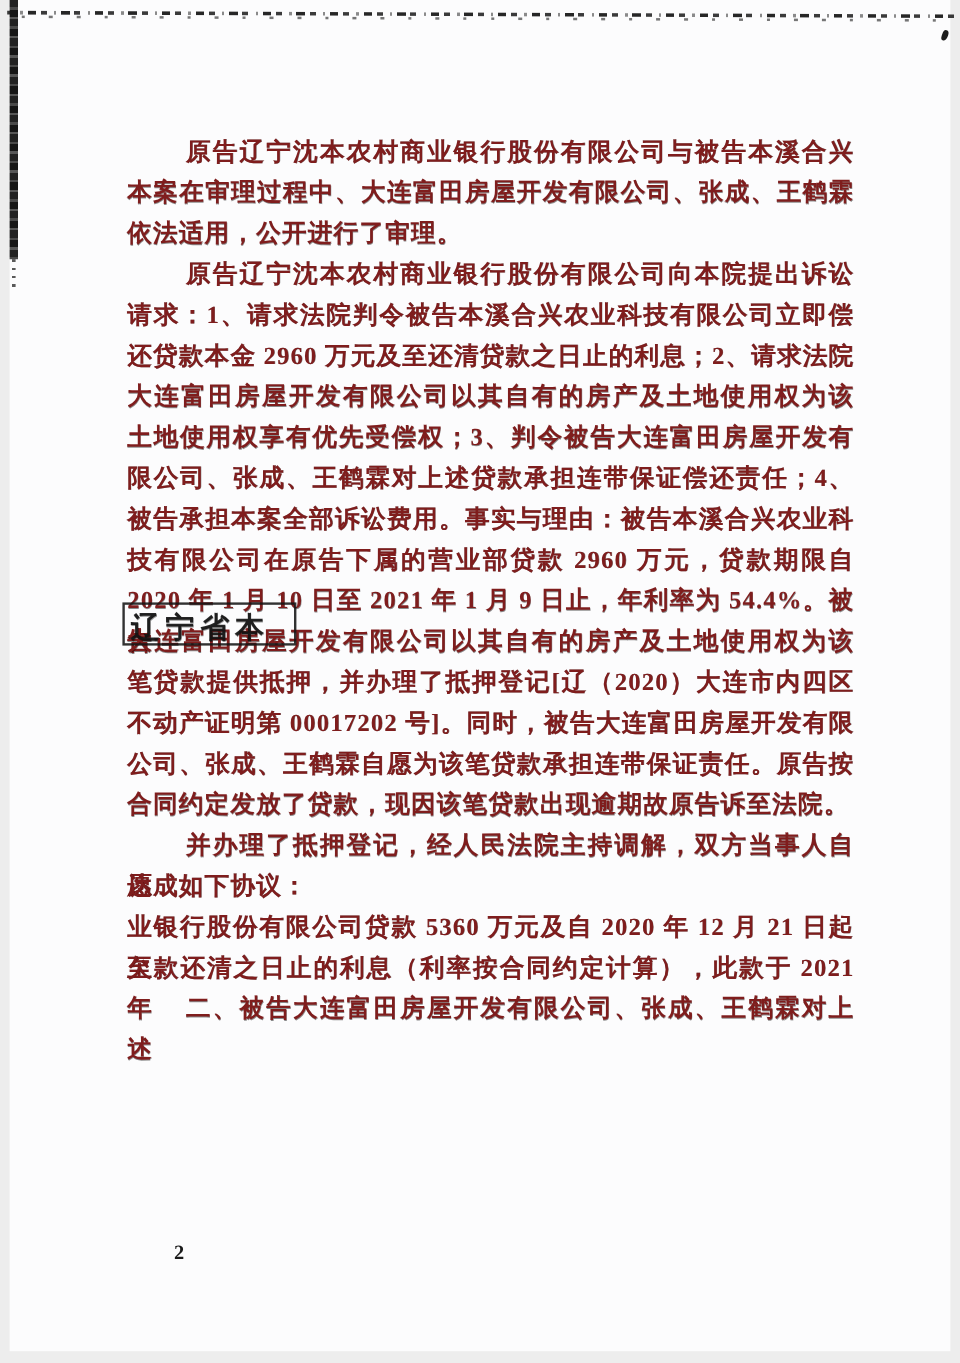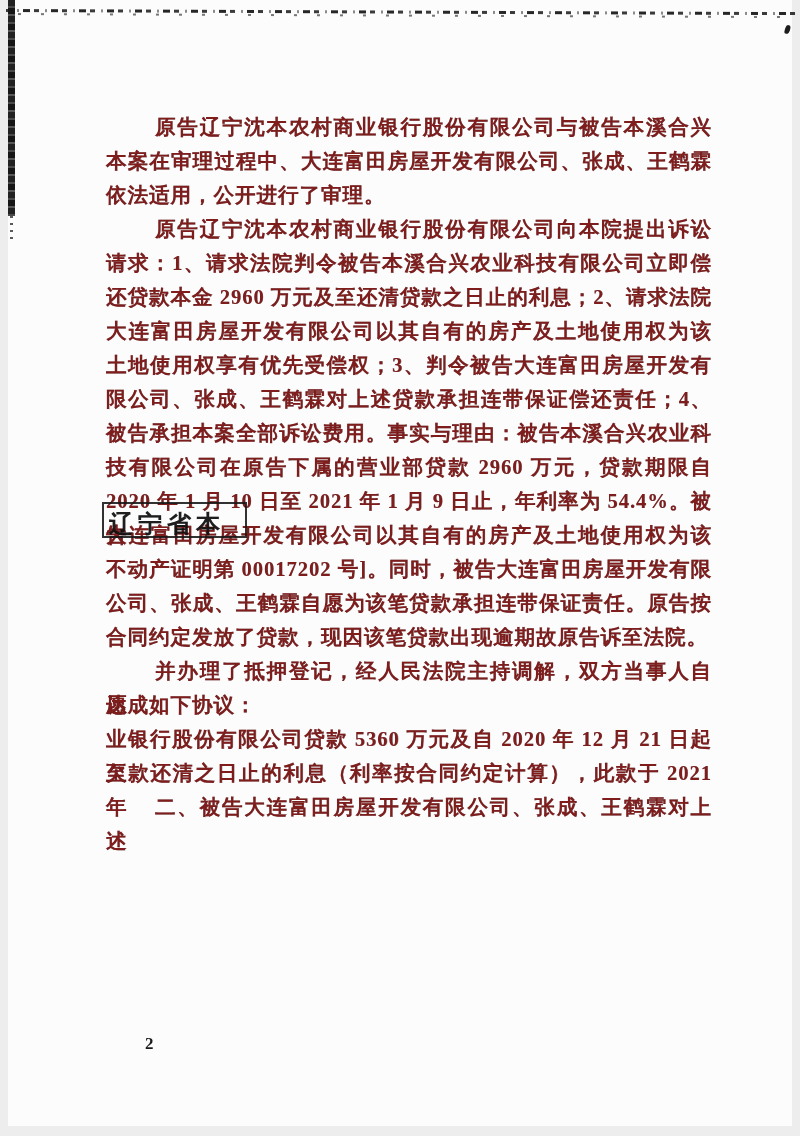"笔贷款提供抵押，并办理了抵押登记[辽（2020）大连市内四区" span.line { html: none -> <span>笔贷款提供抵押，并办理了抵押登记[辽（2020）大连市内四区</span> }
